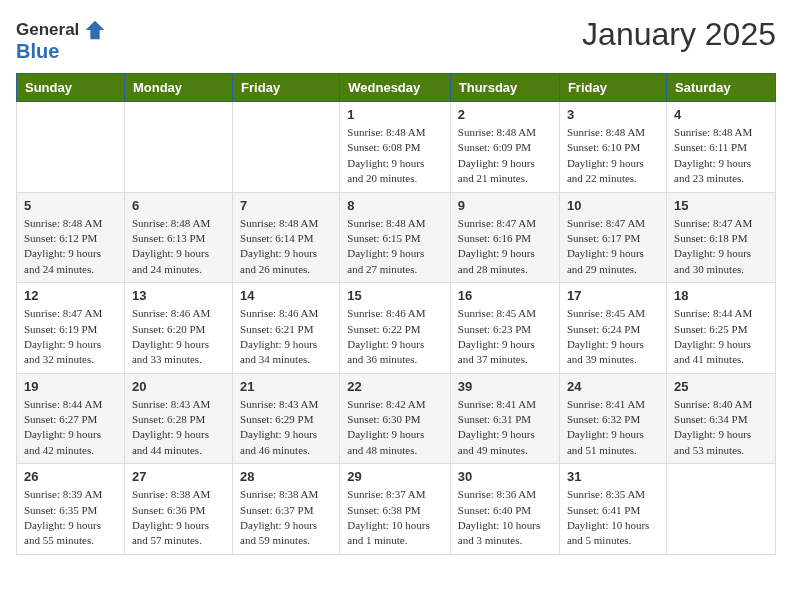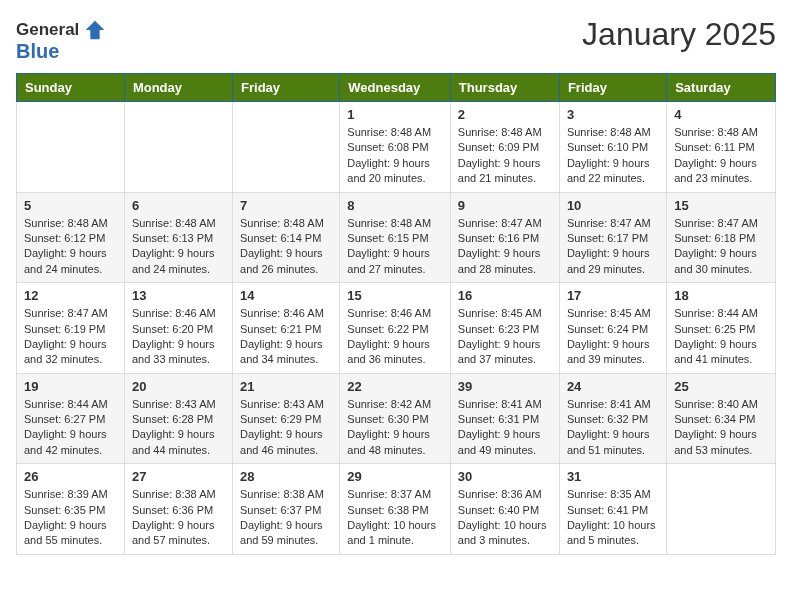"Sunrise: 8:48 AM" .day-info { font-family: none -> Liberation Serif, serif }
